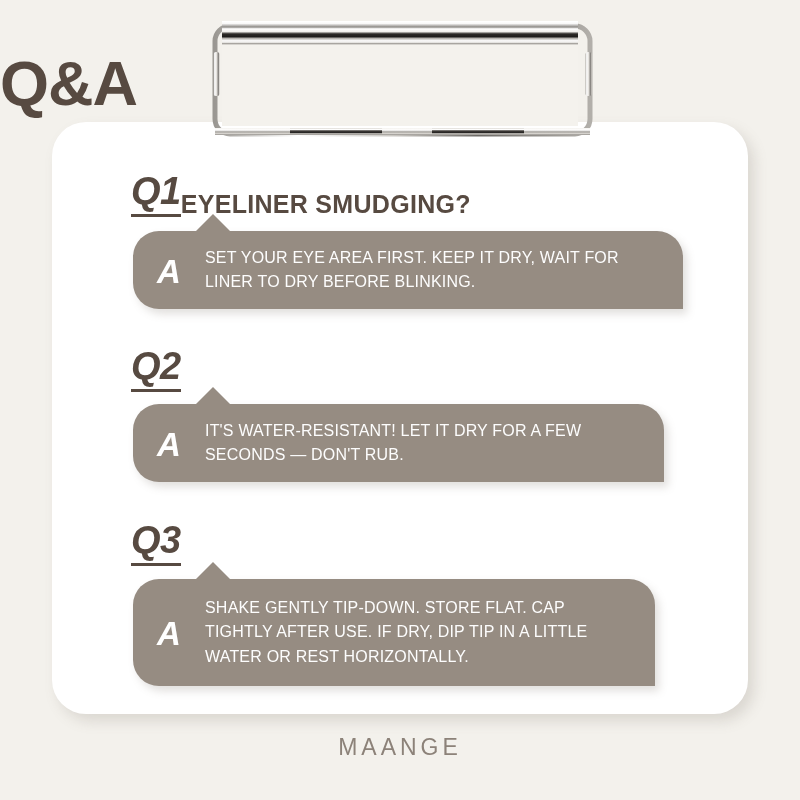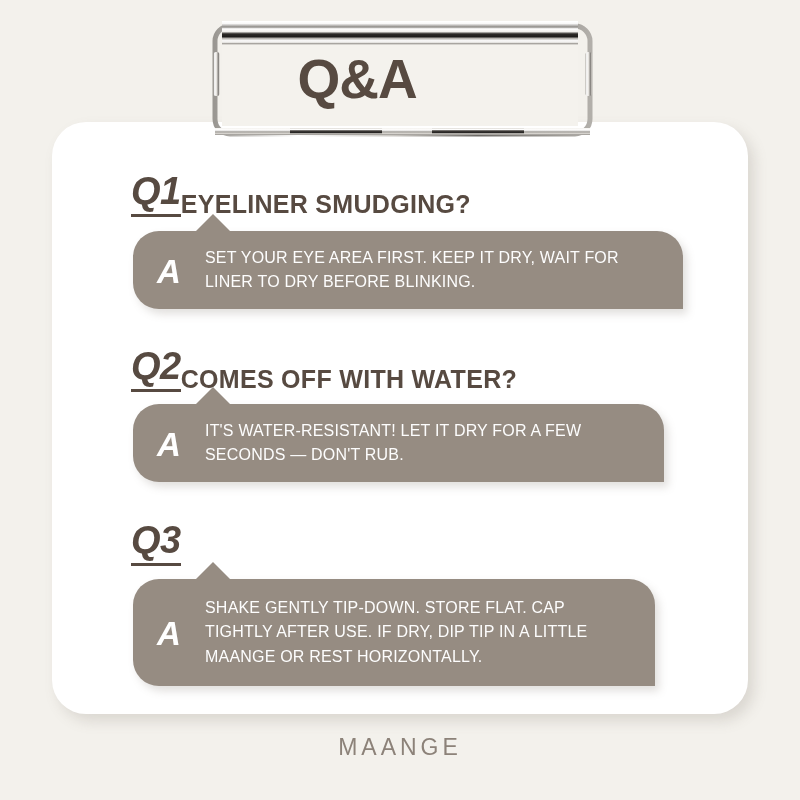"Q&A" .title { font-size: 55px -> 63px; text-align: center -> none }
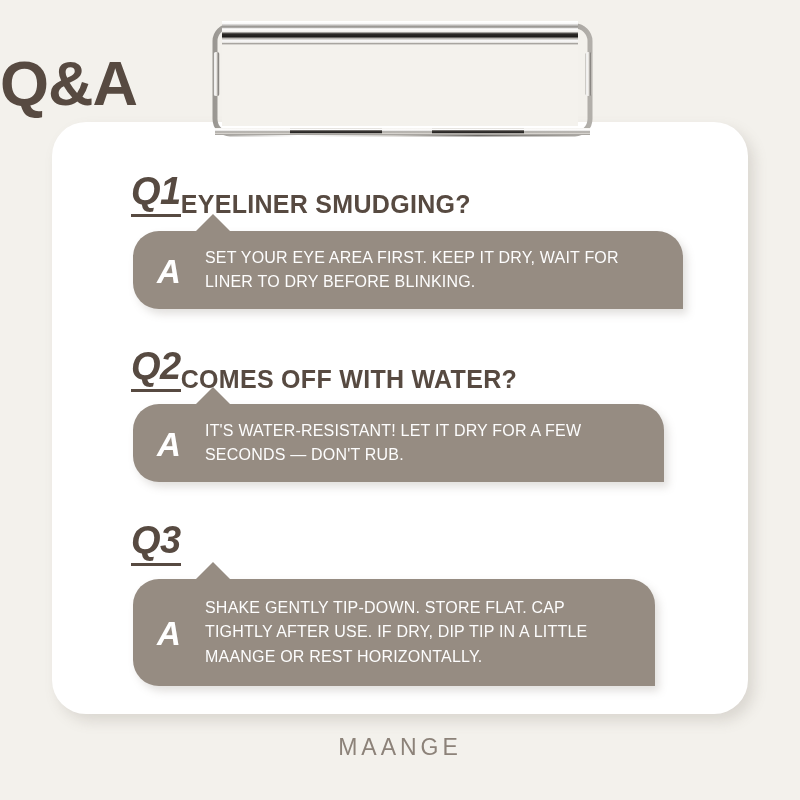"COMES OFF WITH WATER?" span.q-text { html: <span>COMES OFF WITH WATER?</span> -> none }
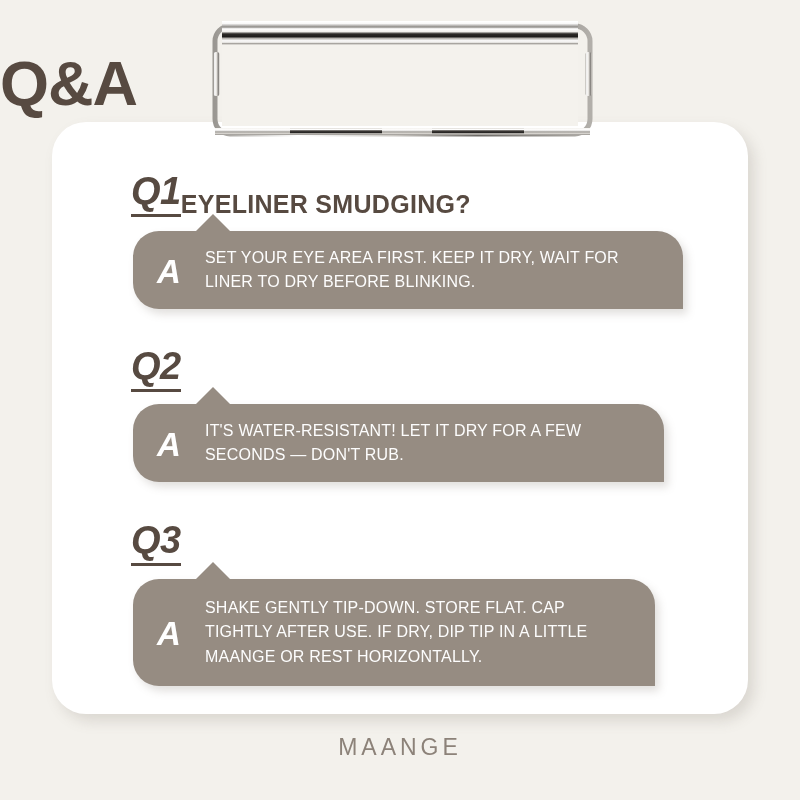"SHAKE GENTLY TIP-DOWN. STORE FLAT." span.a-text { text: MAANGE -> WATER }
